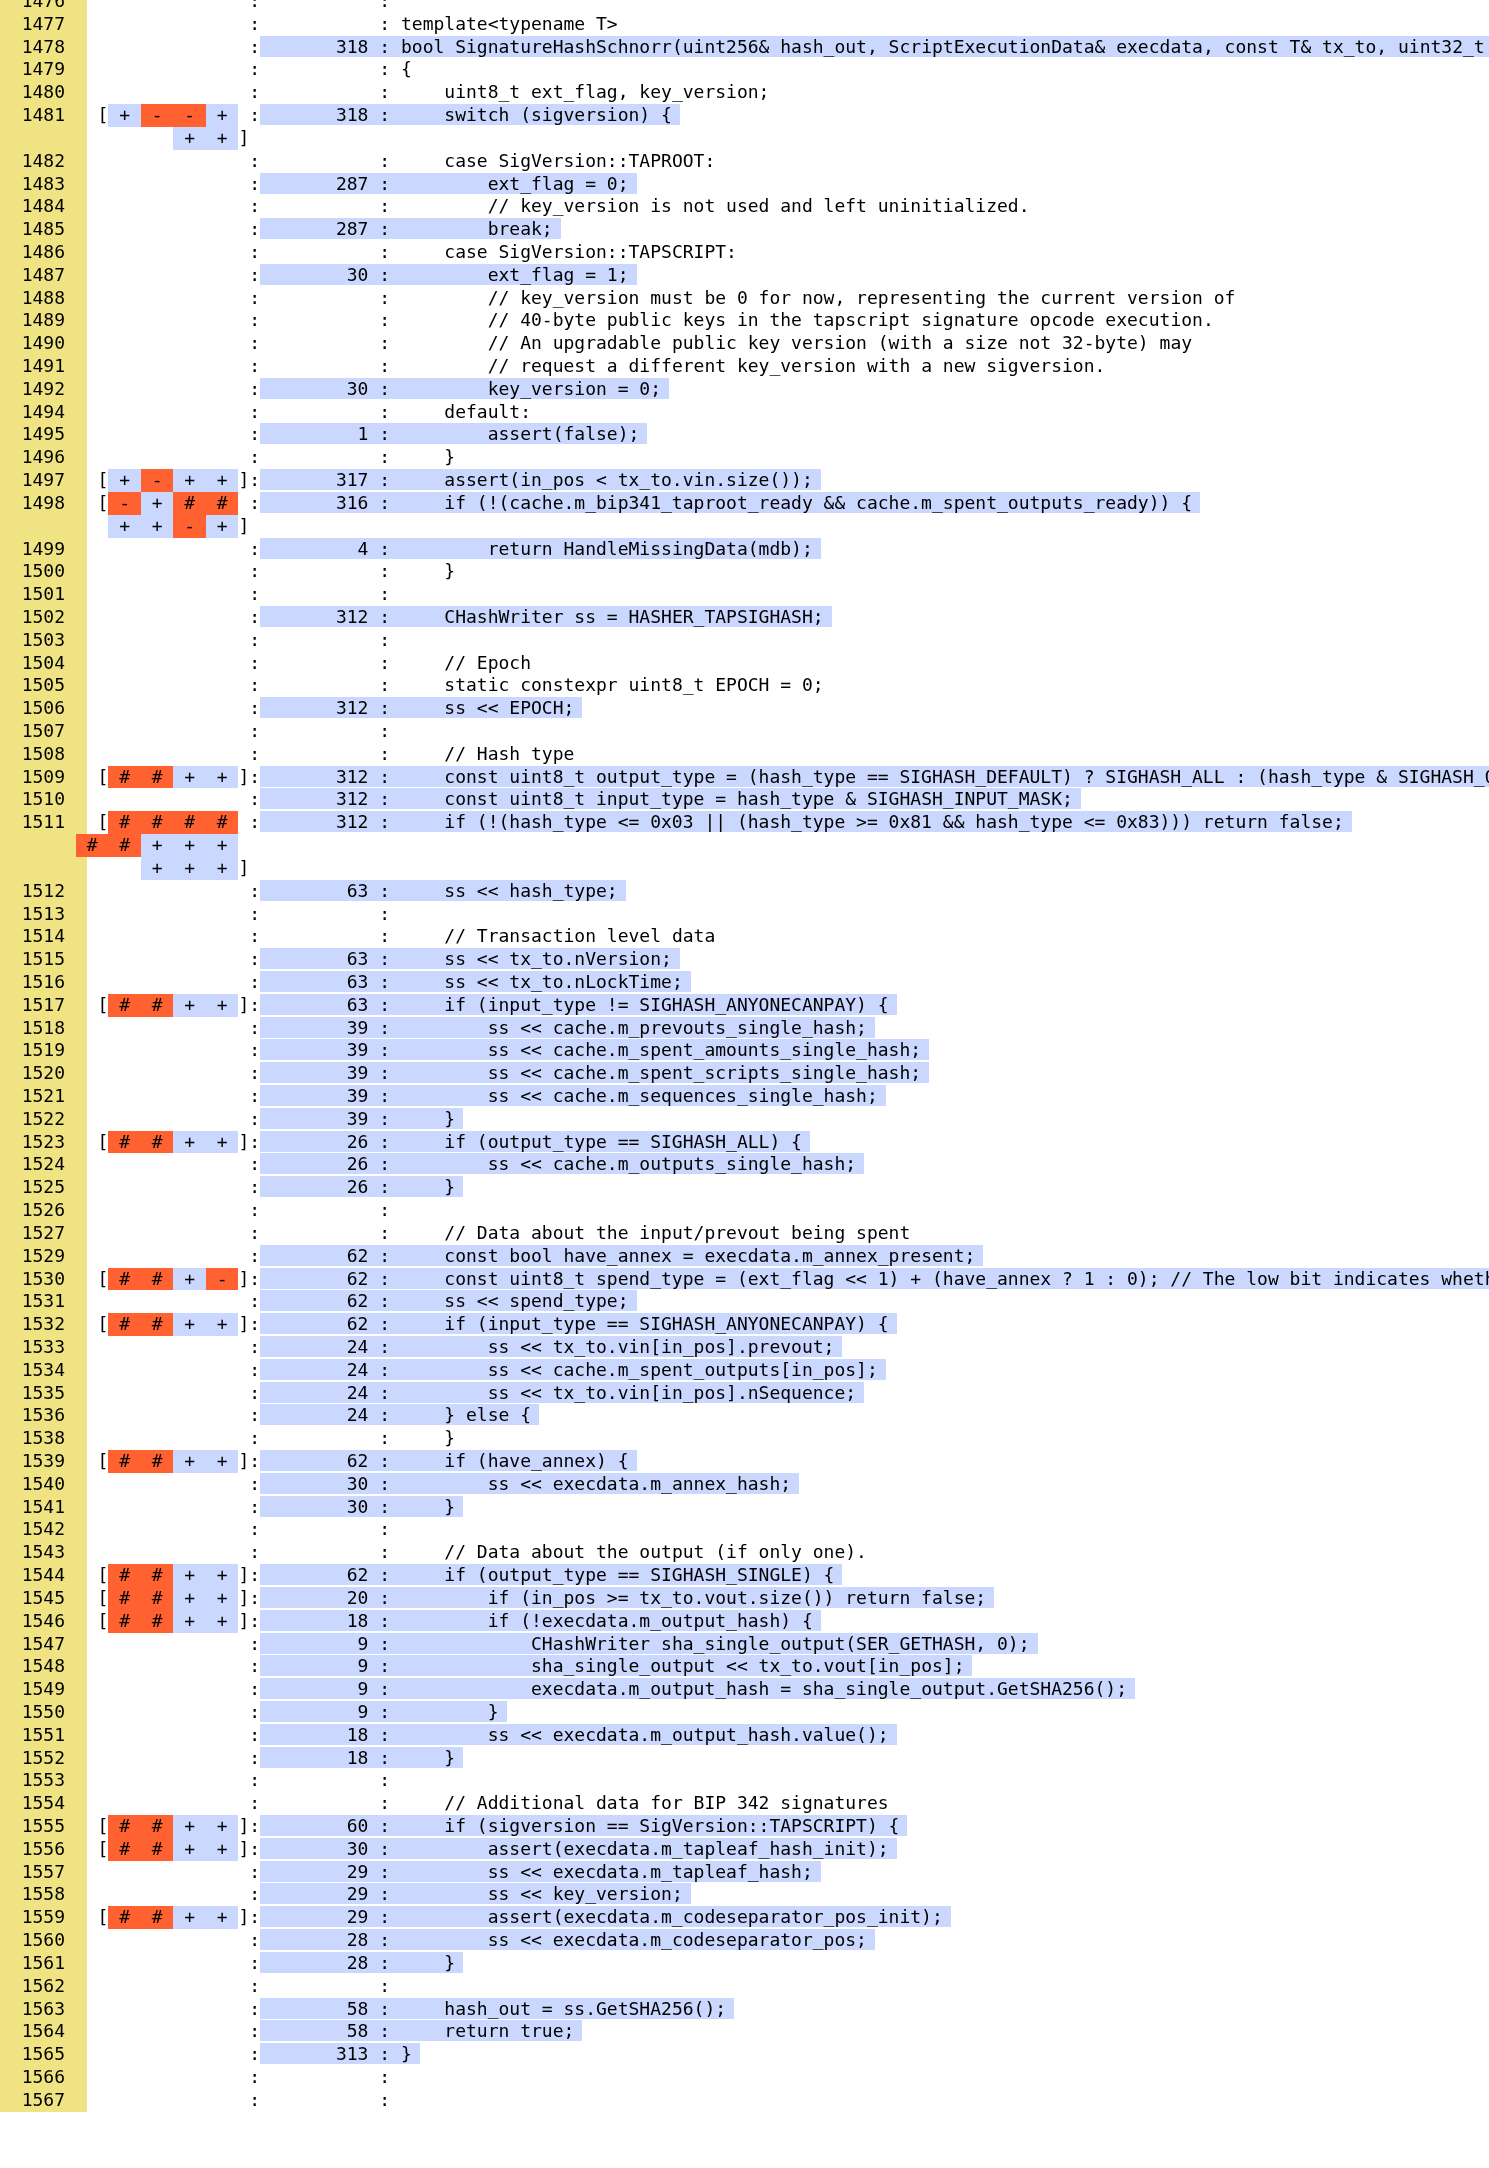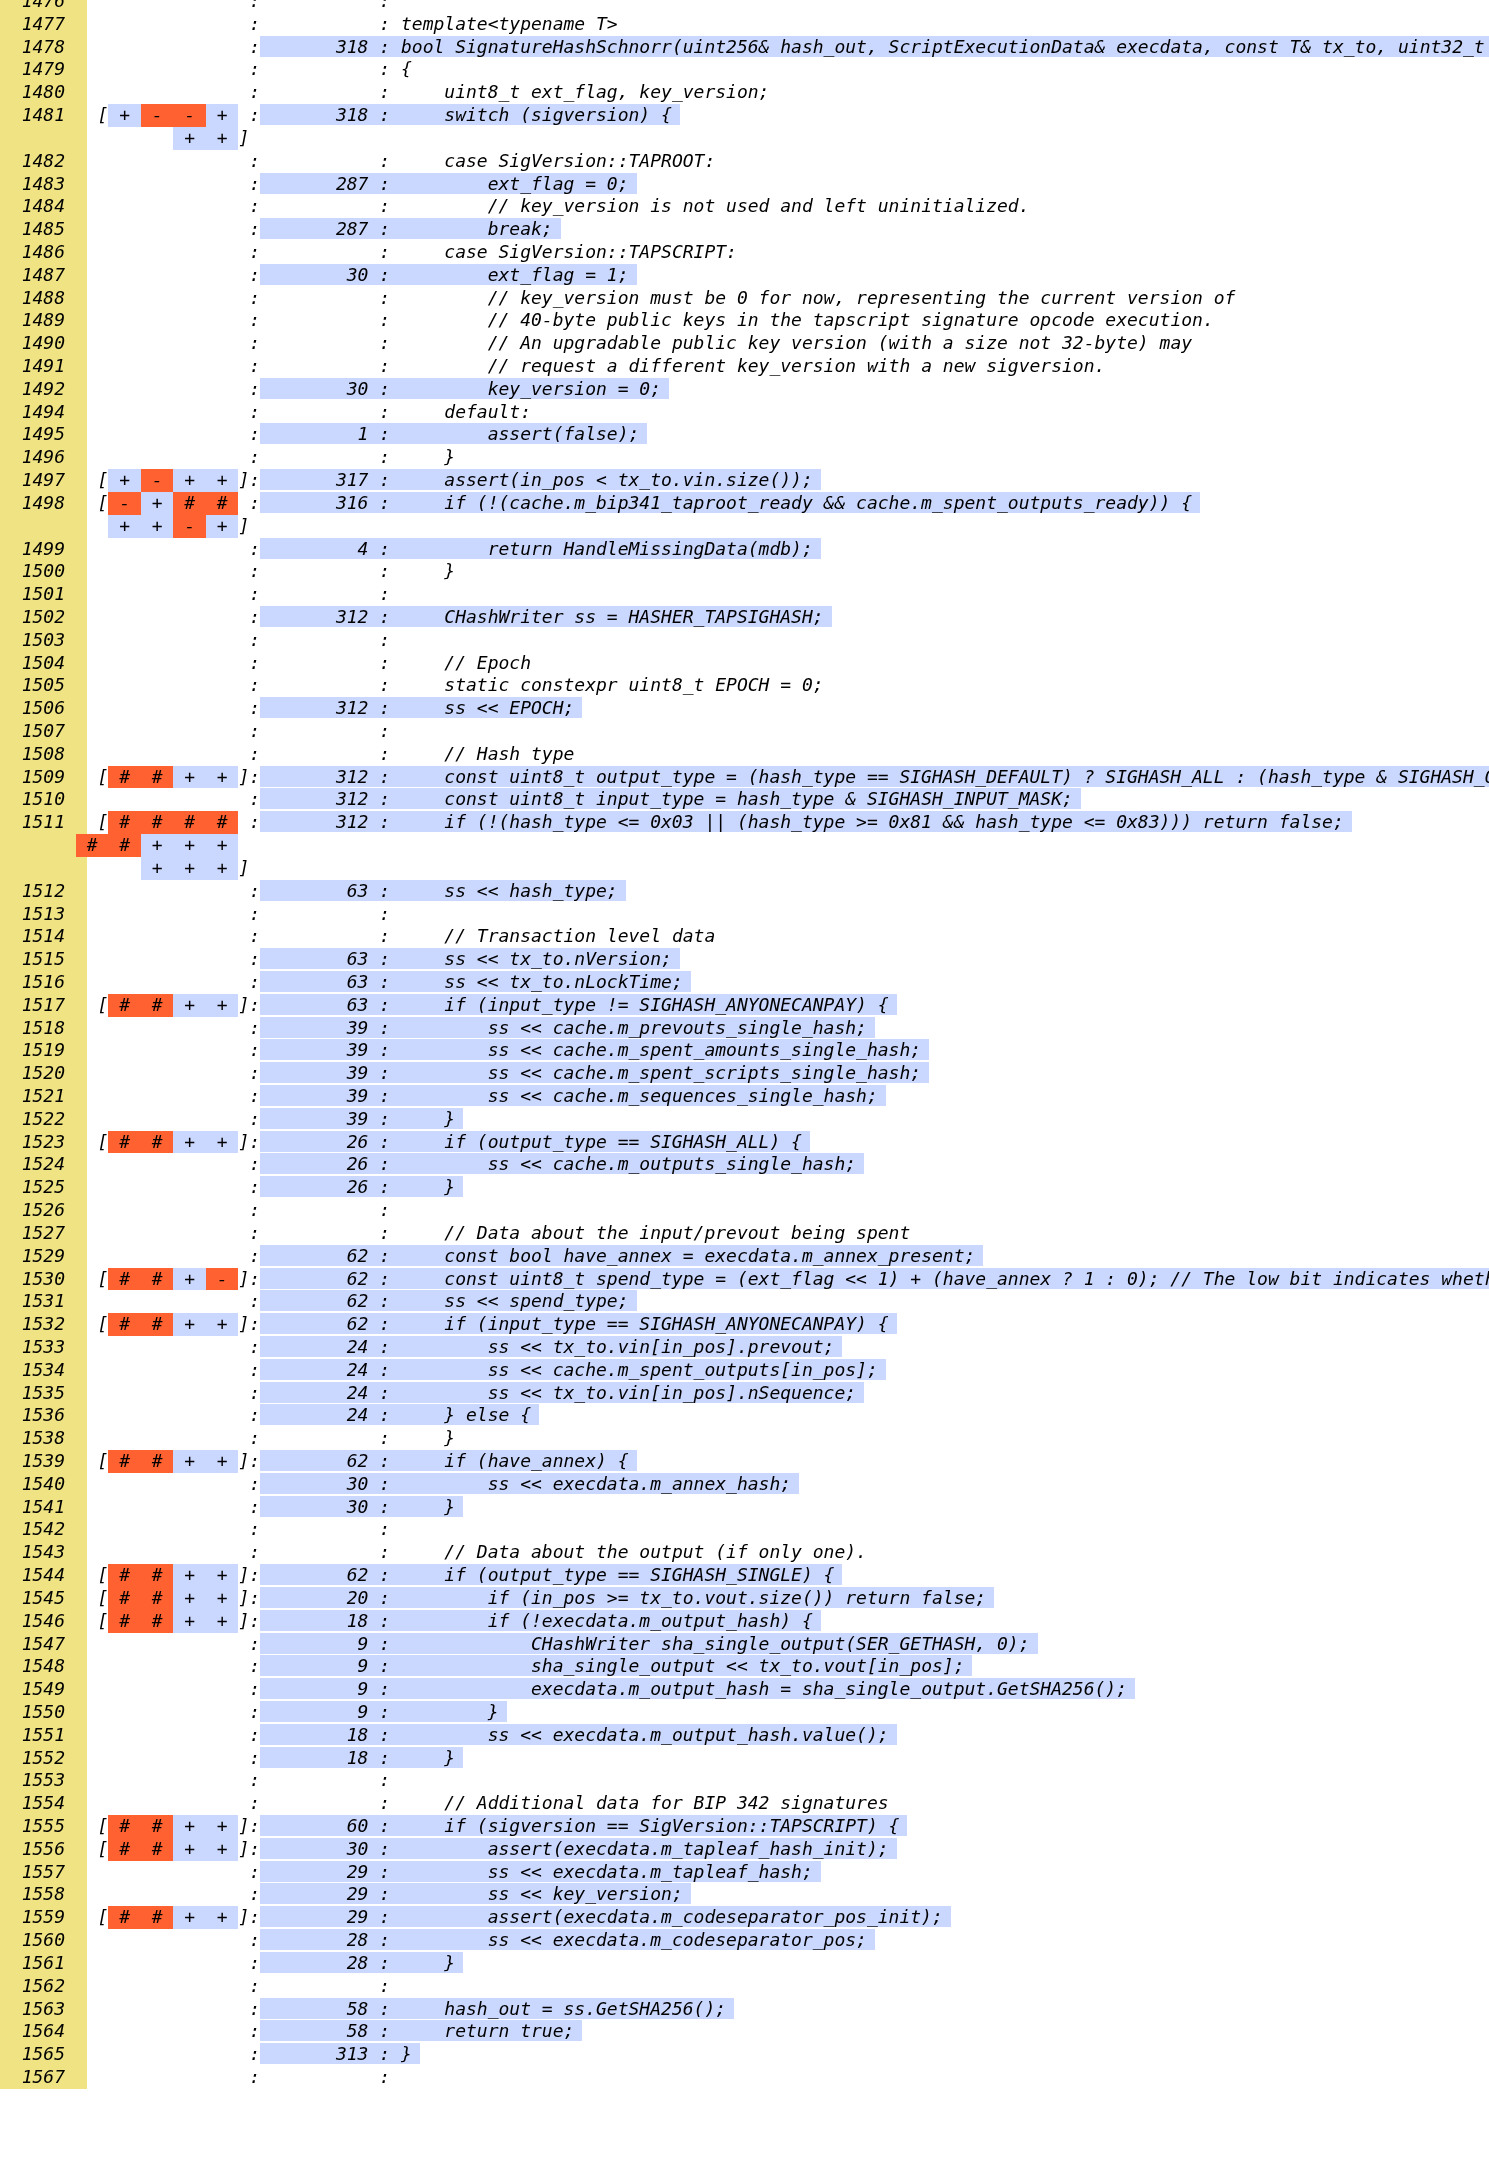"1476 : :" .page { font-style: italic -> none }
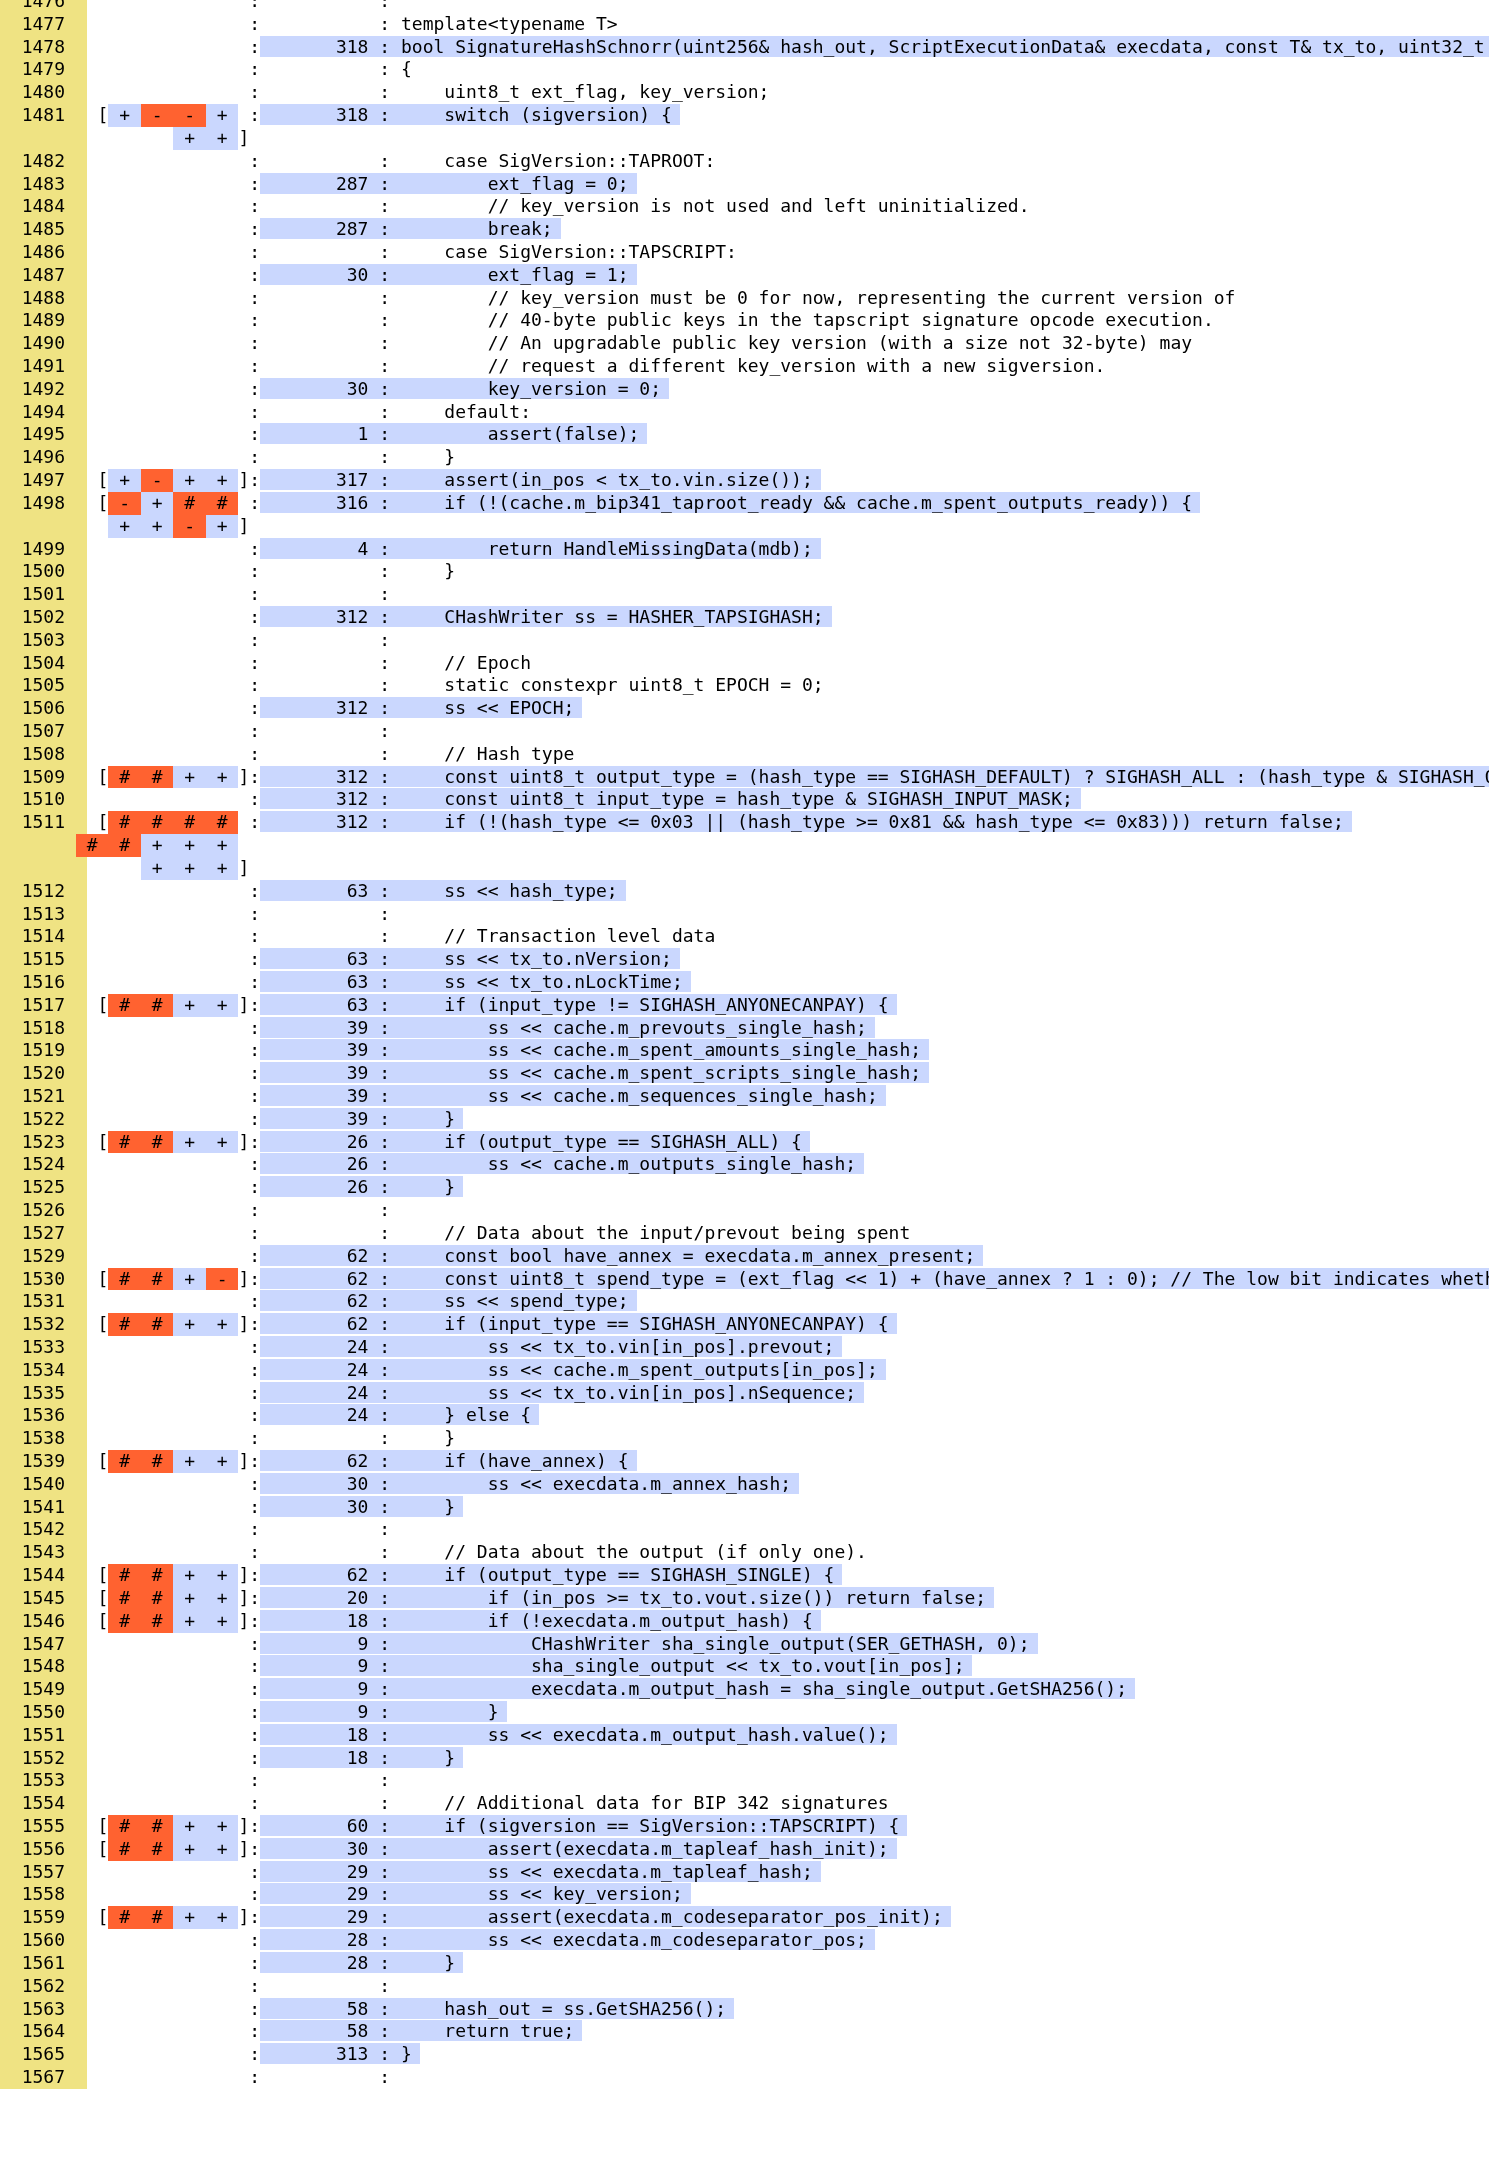"1566 : :" div.row { html: none -> <div><span>1566</span> :<span> : </span></div> }
